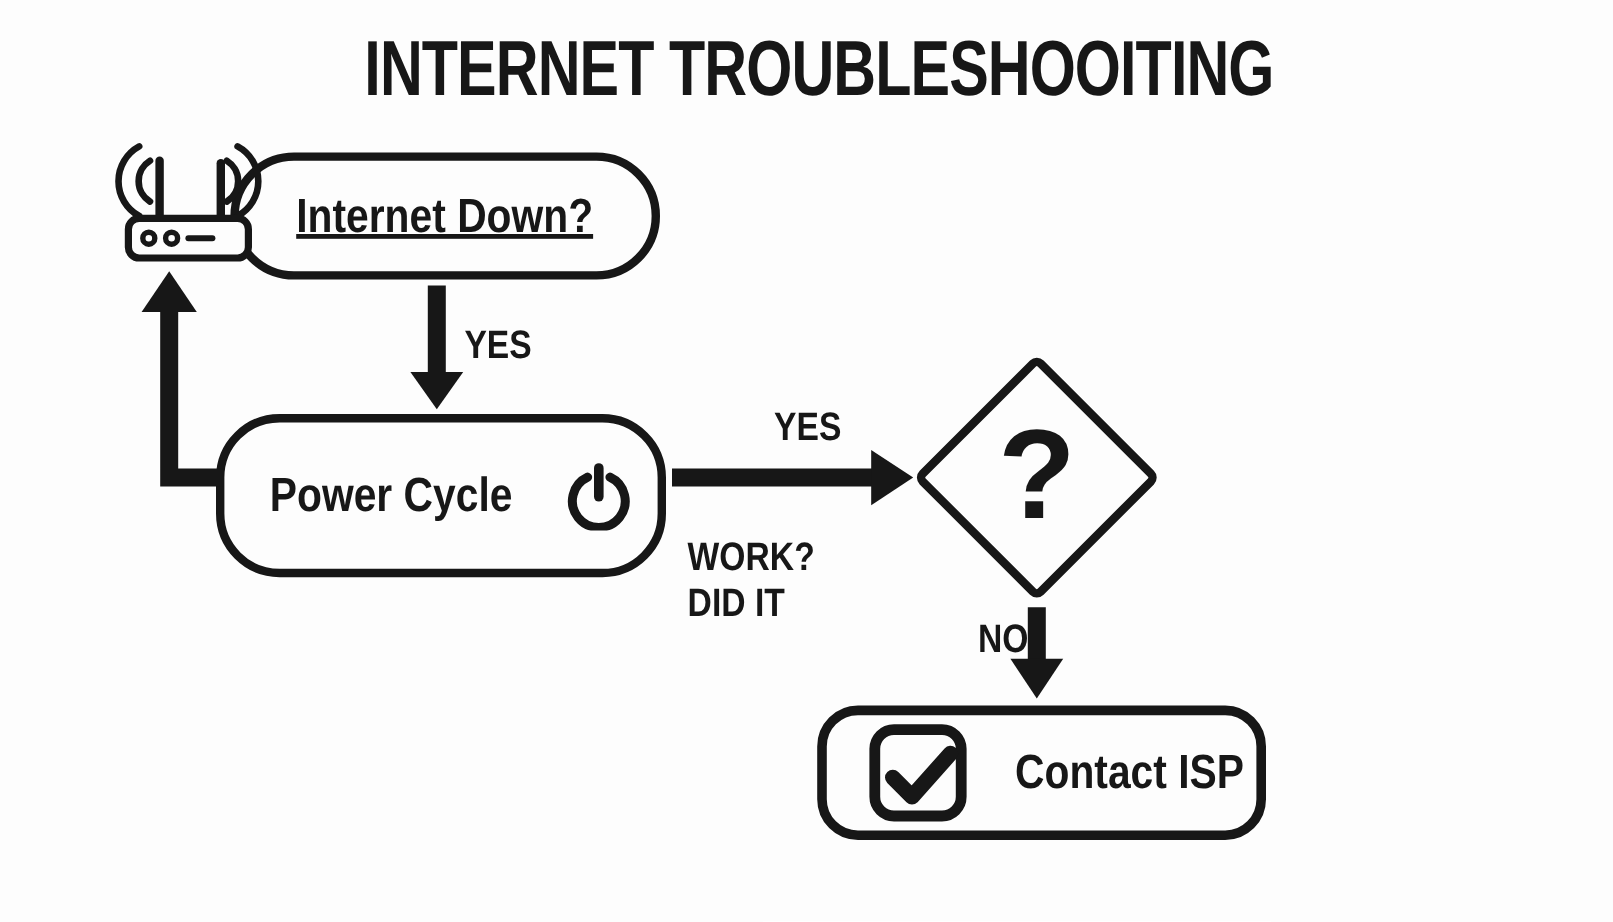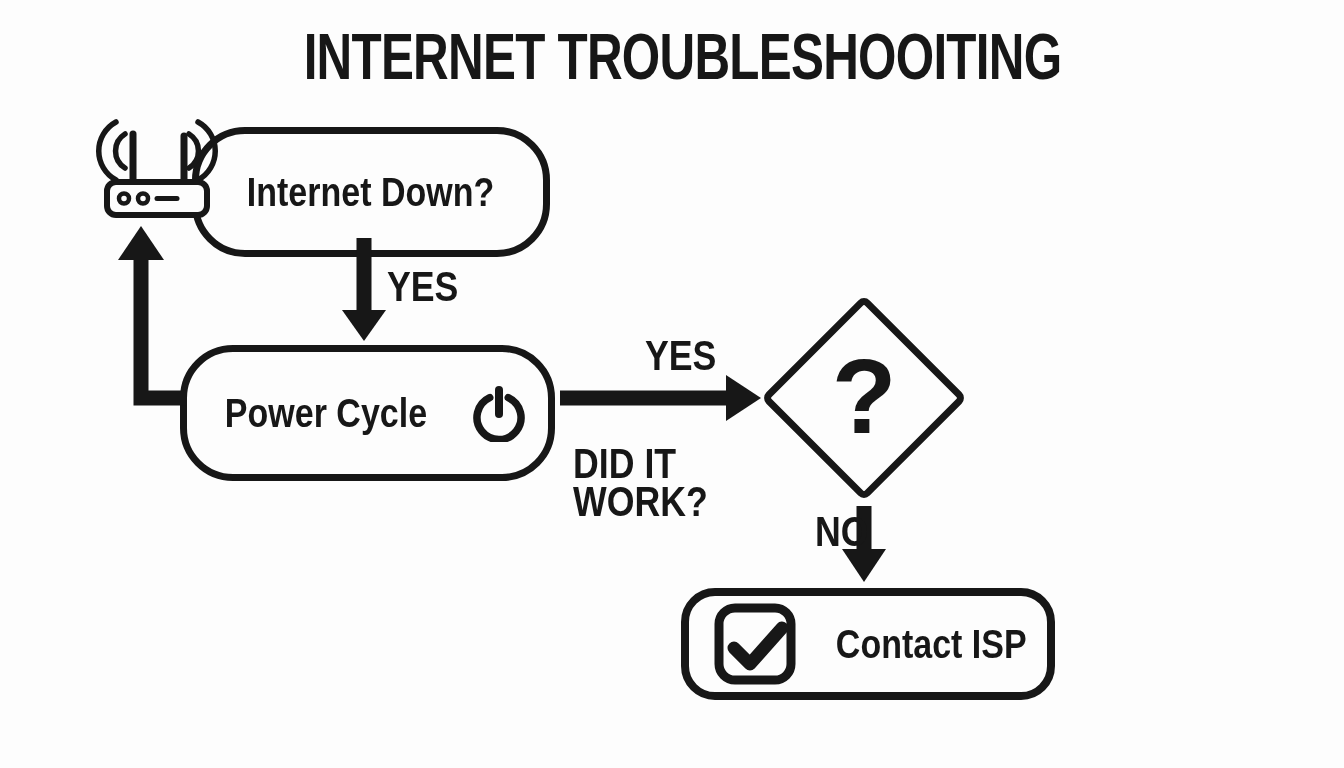"Internet Down?" .pill-internet-down { height: 130px -> 106px; text-decoration: none -> underline }
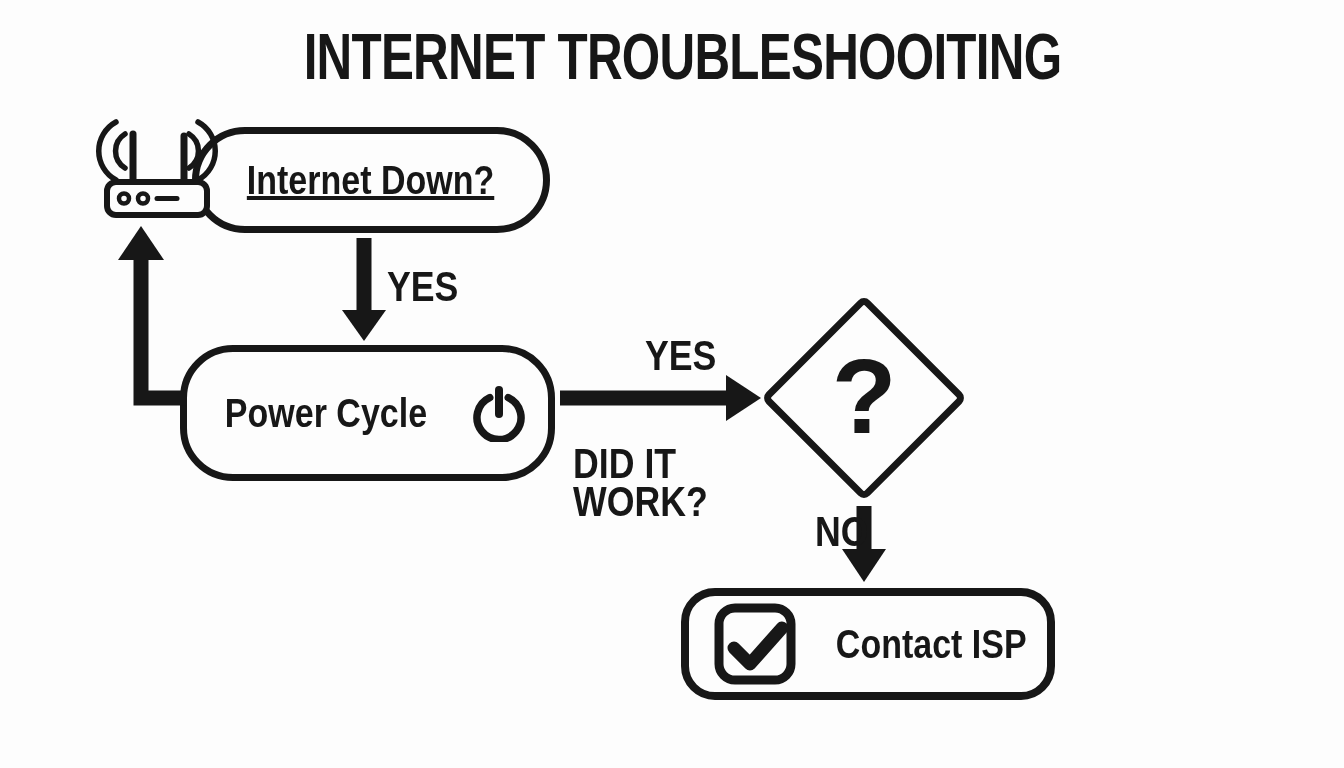"YES" .edge-label { font-size: 42px -> 33px }
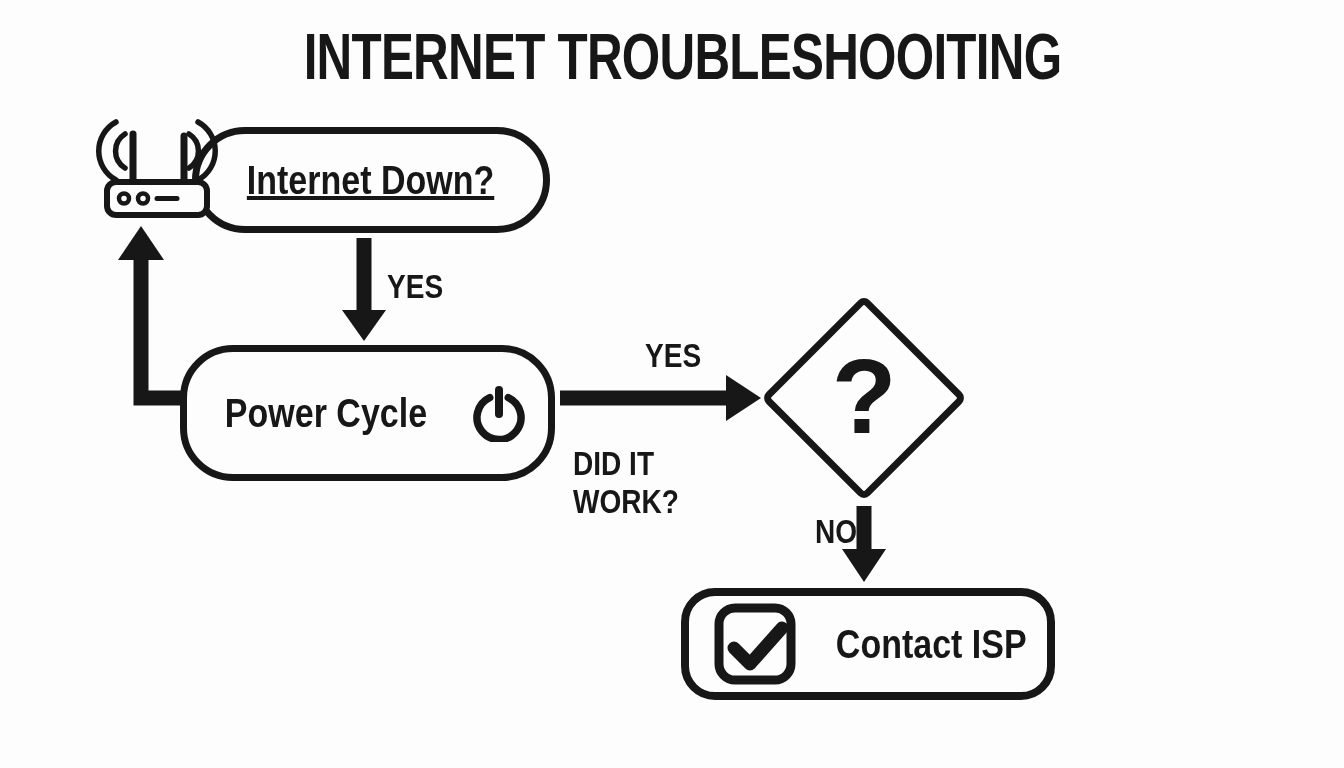"DID IT" div { order: before "WORK?" -> after "WORK?" }
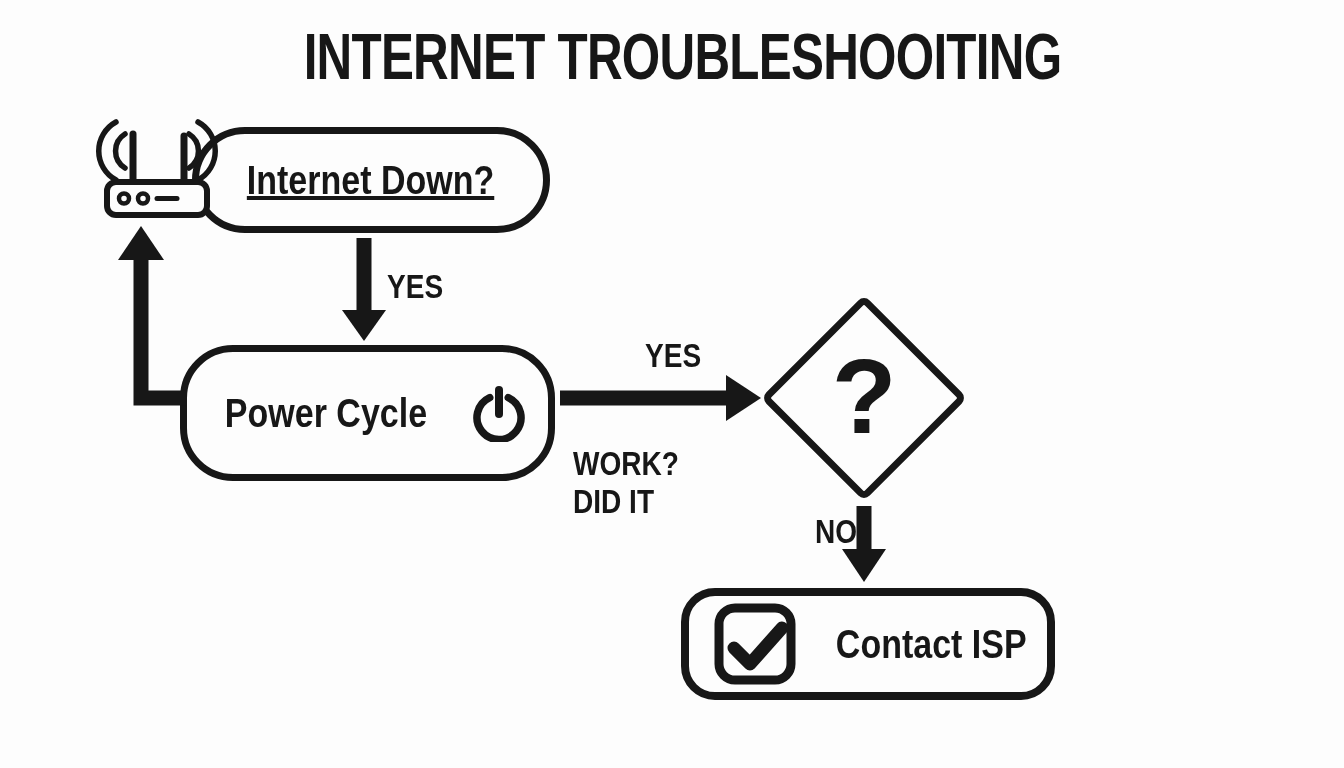"Contact ISP" .box-contact-isp { padding-left: 24px -> 34px }
